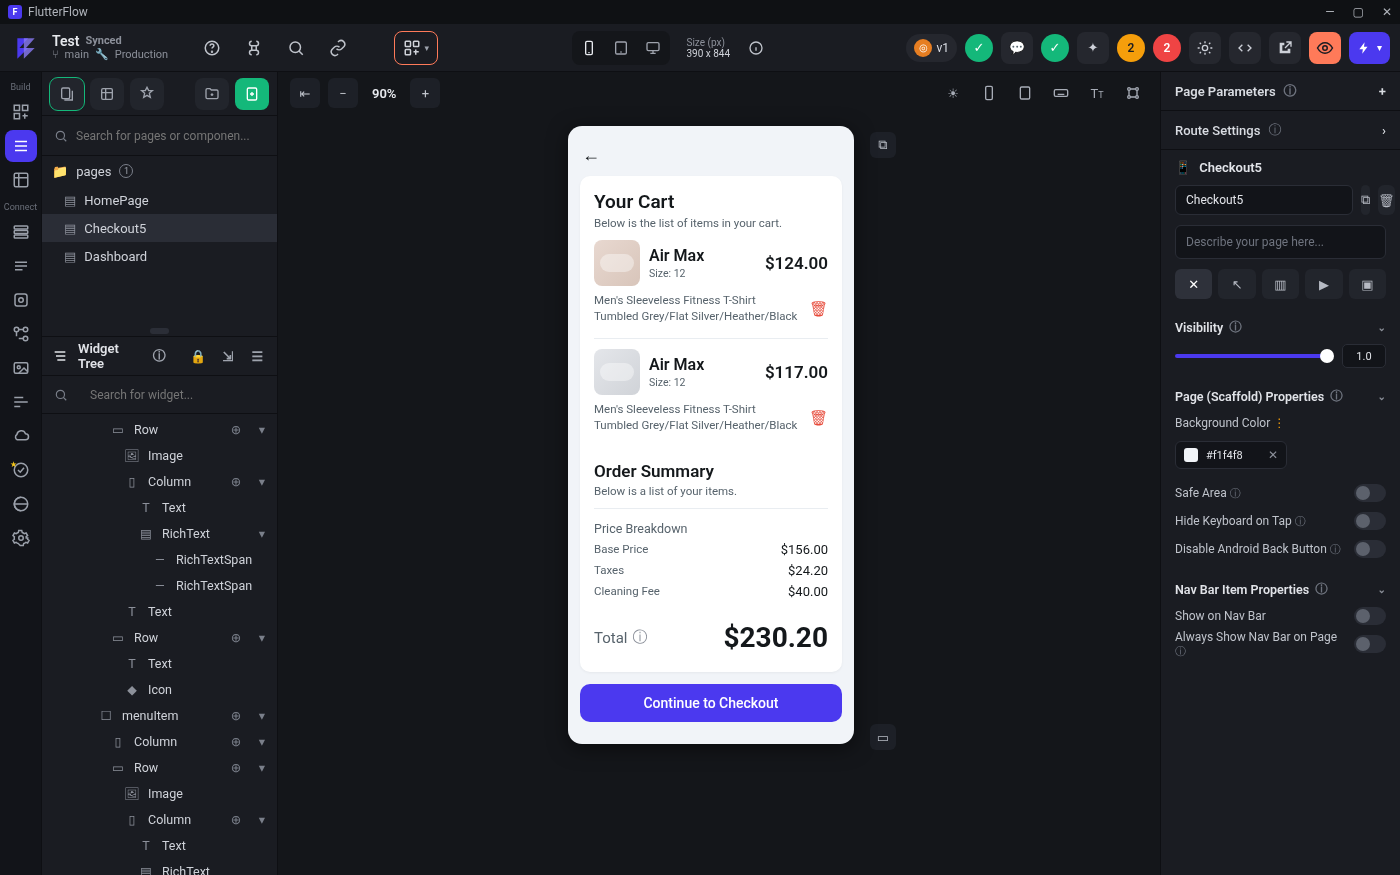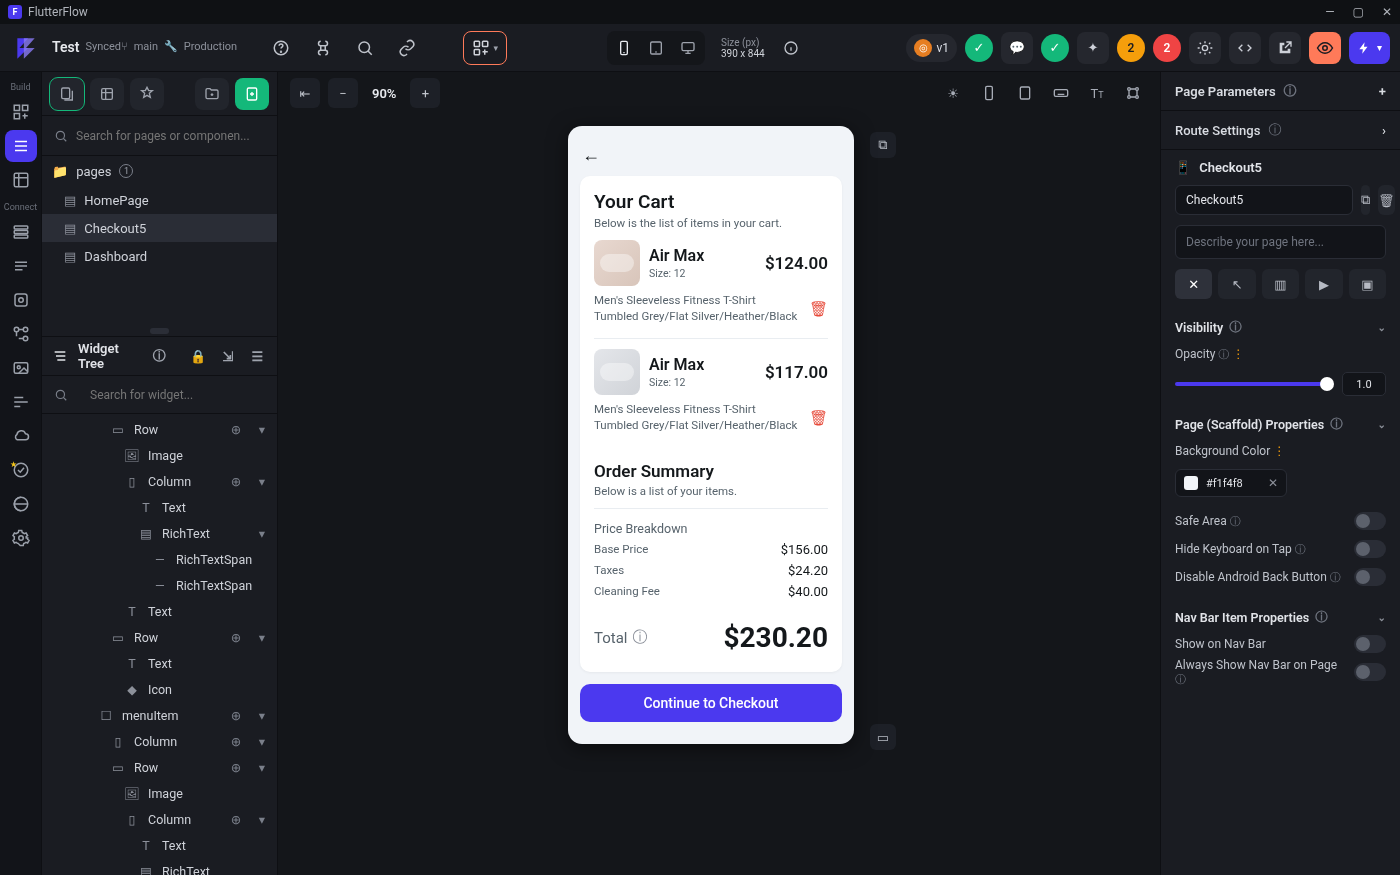"Test" .proj-meta { flex-direction: none -> column }
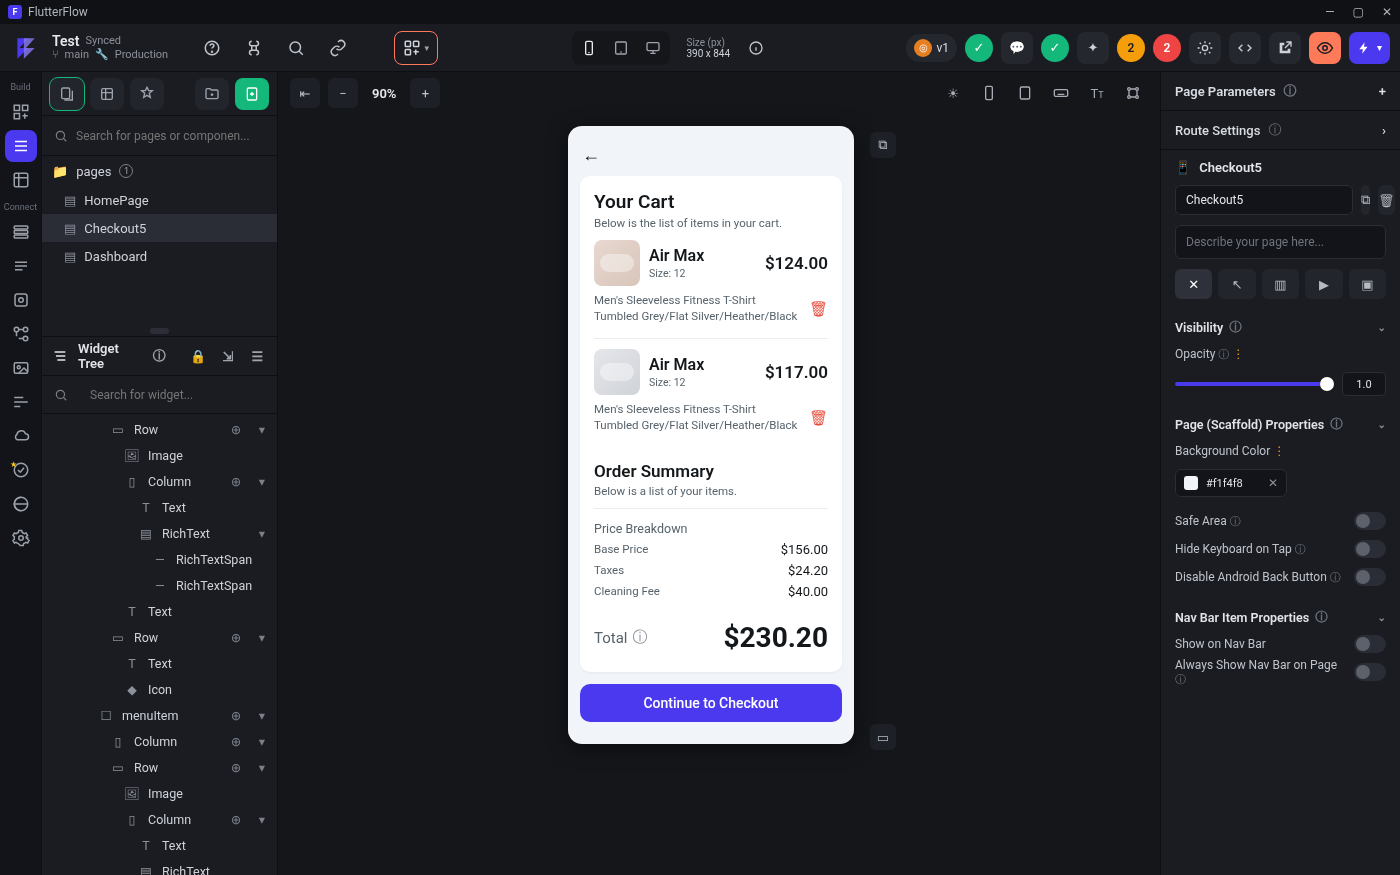"Synced" .proj-synced { font-weight: 400 -> 700 }
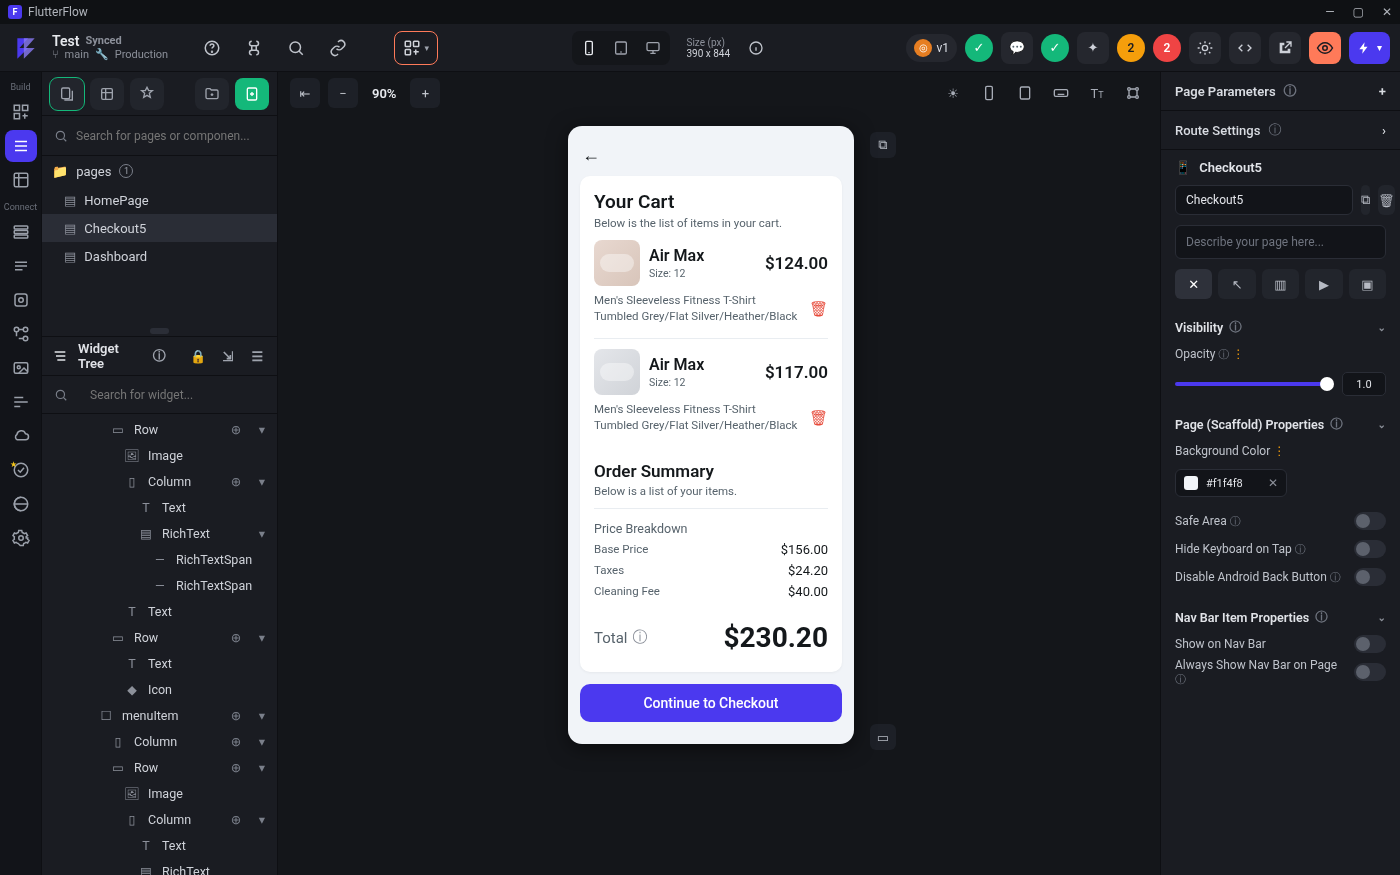"Opacity ⓘ ⋮" div.rp-kv { html: <div> <span><span>Opacity</span> <span>ⓘ</span> <span>⋮</span></span> </div> -> none }
